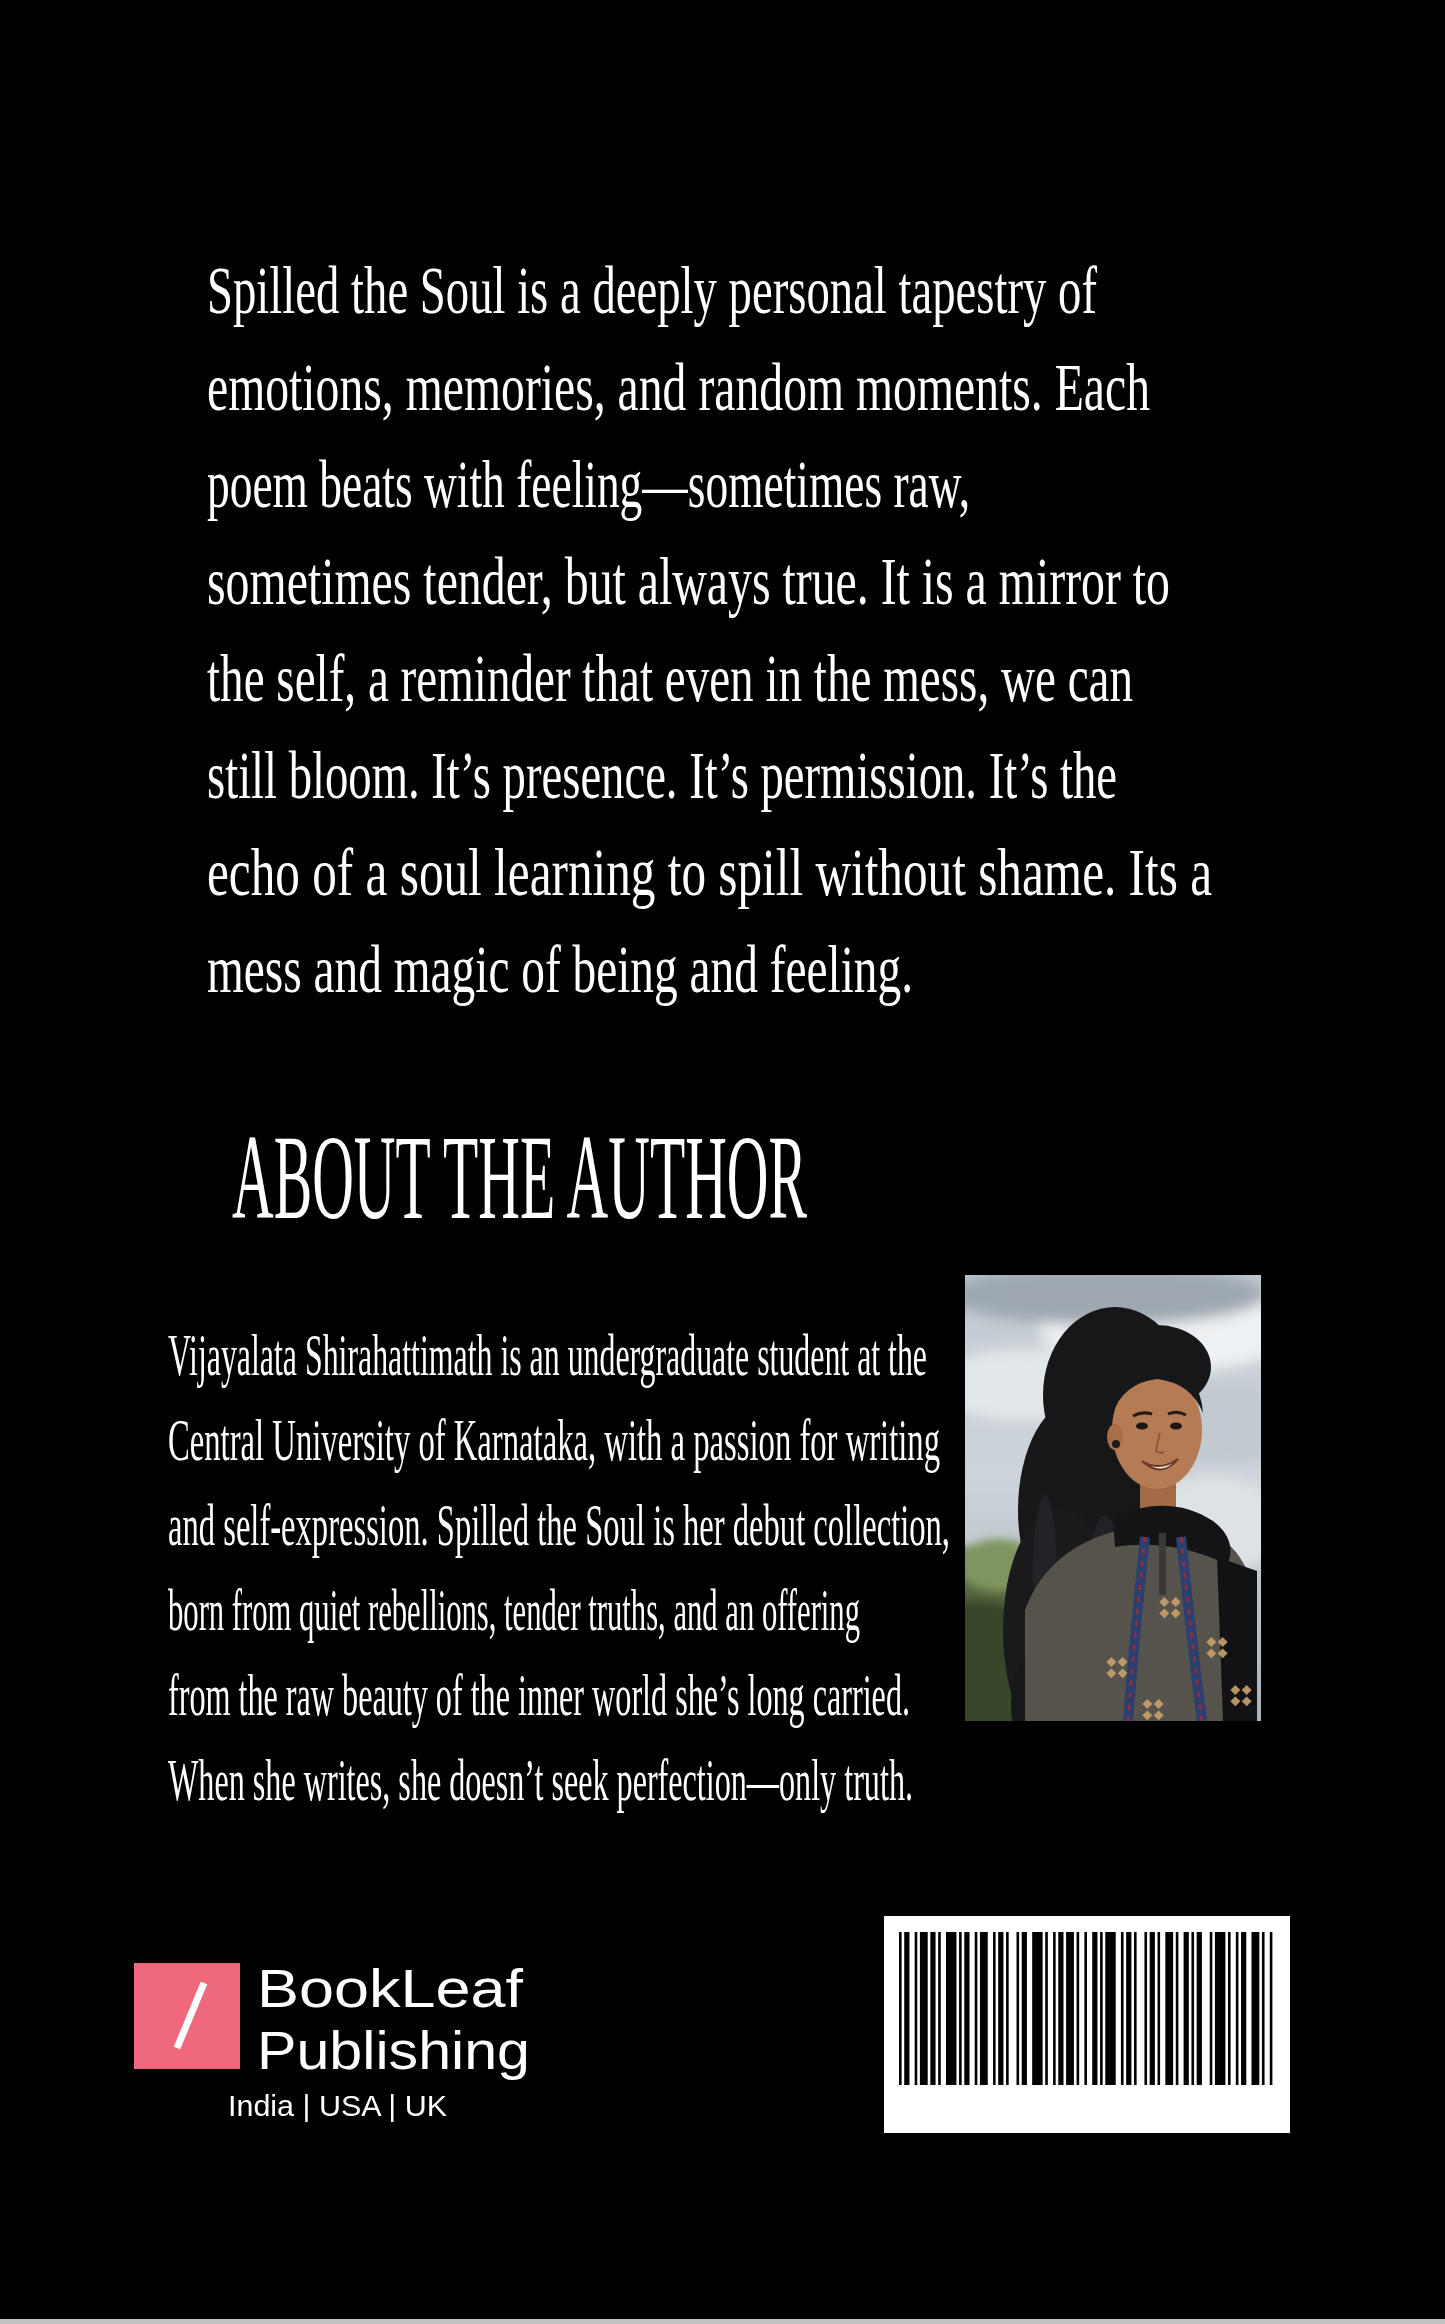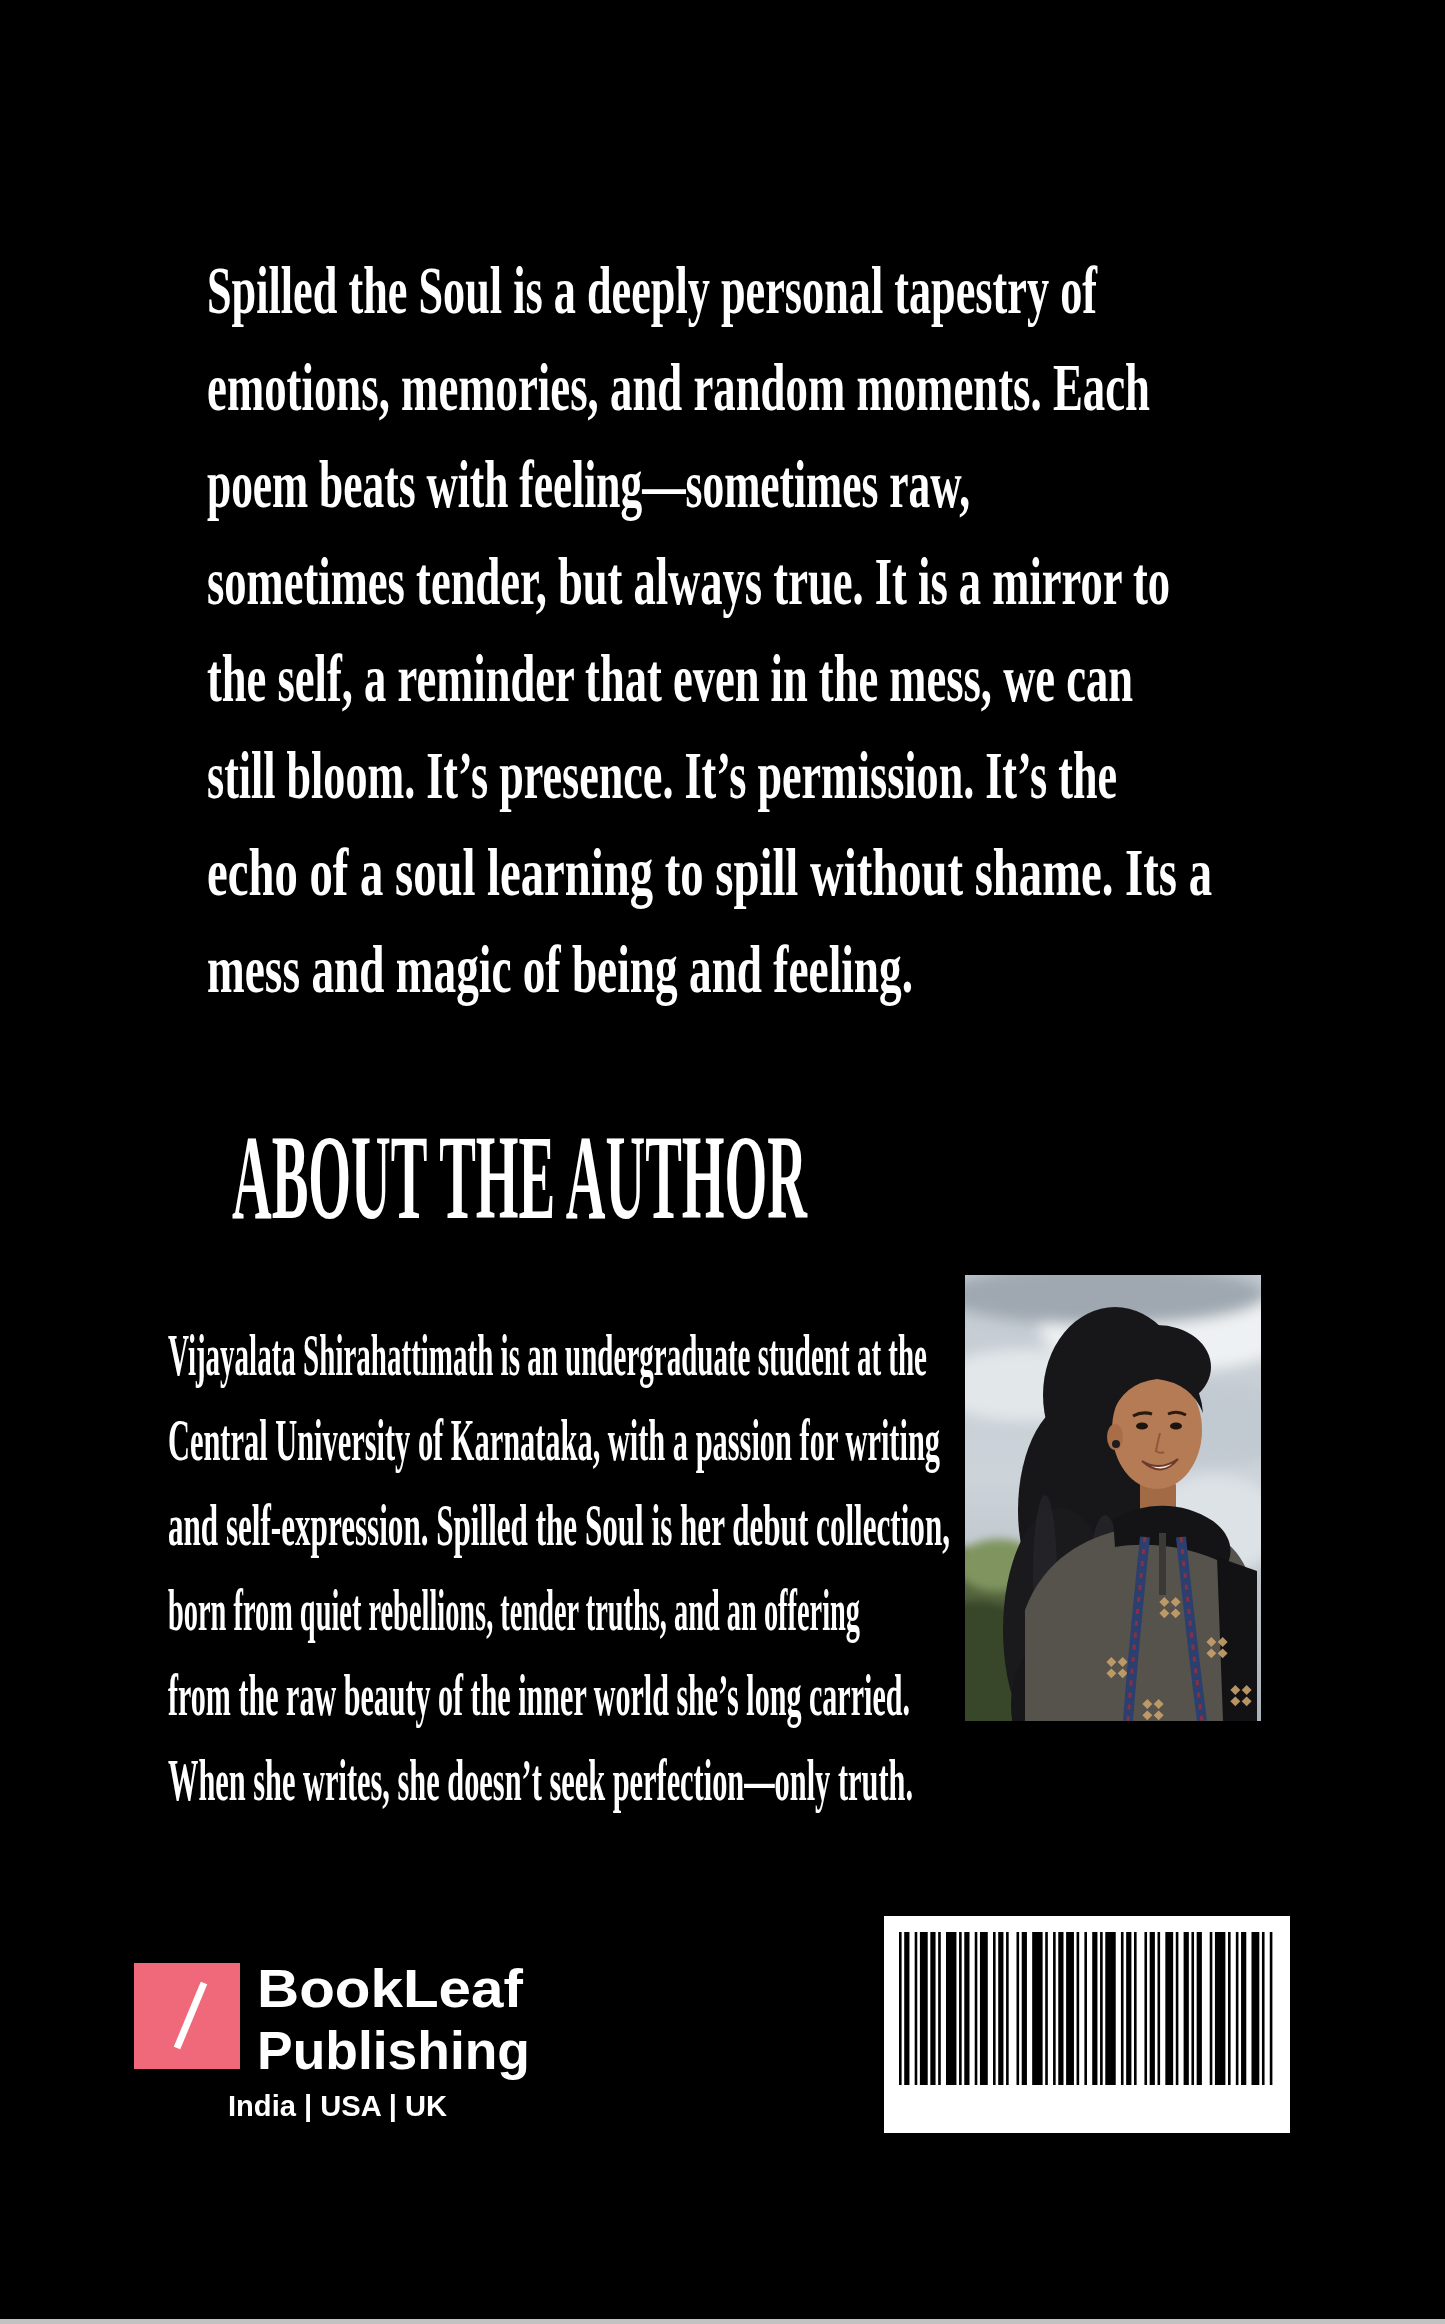"Spilled the Soul is a" .page { font-weight: bold -> none }
